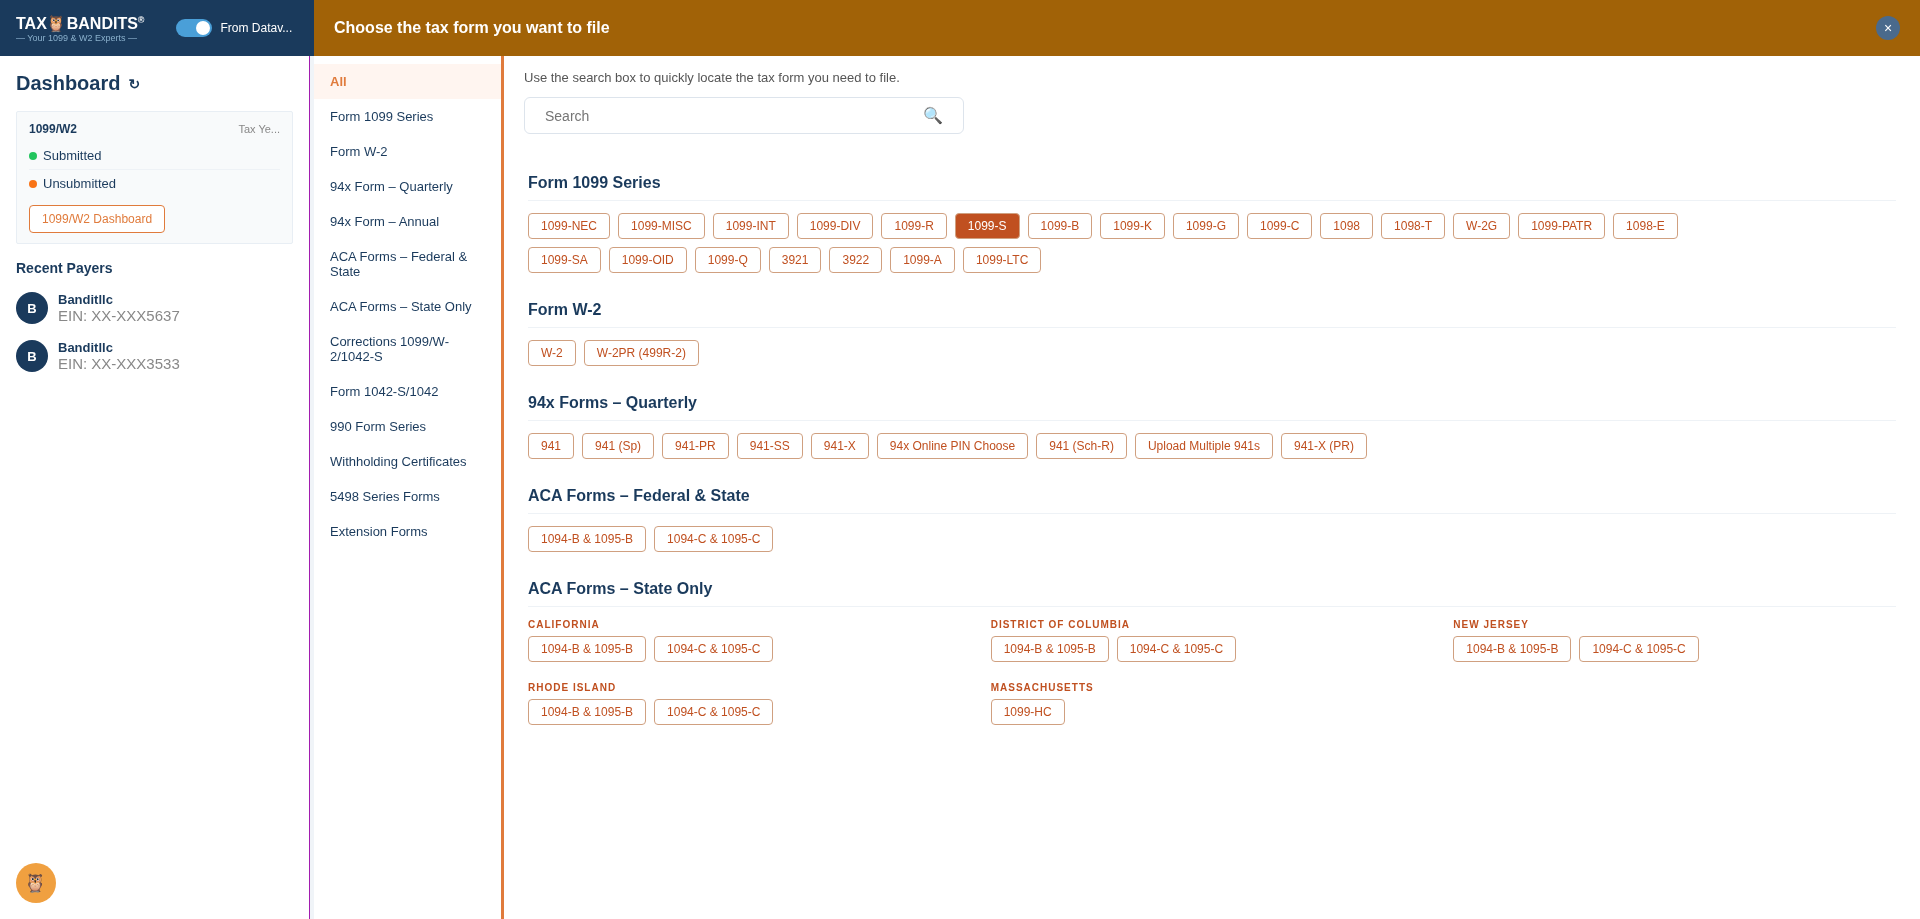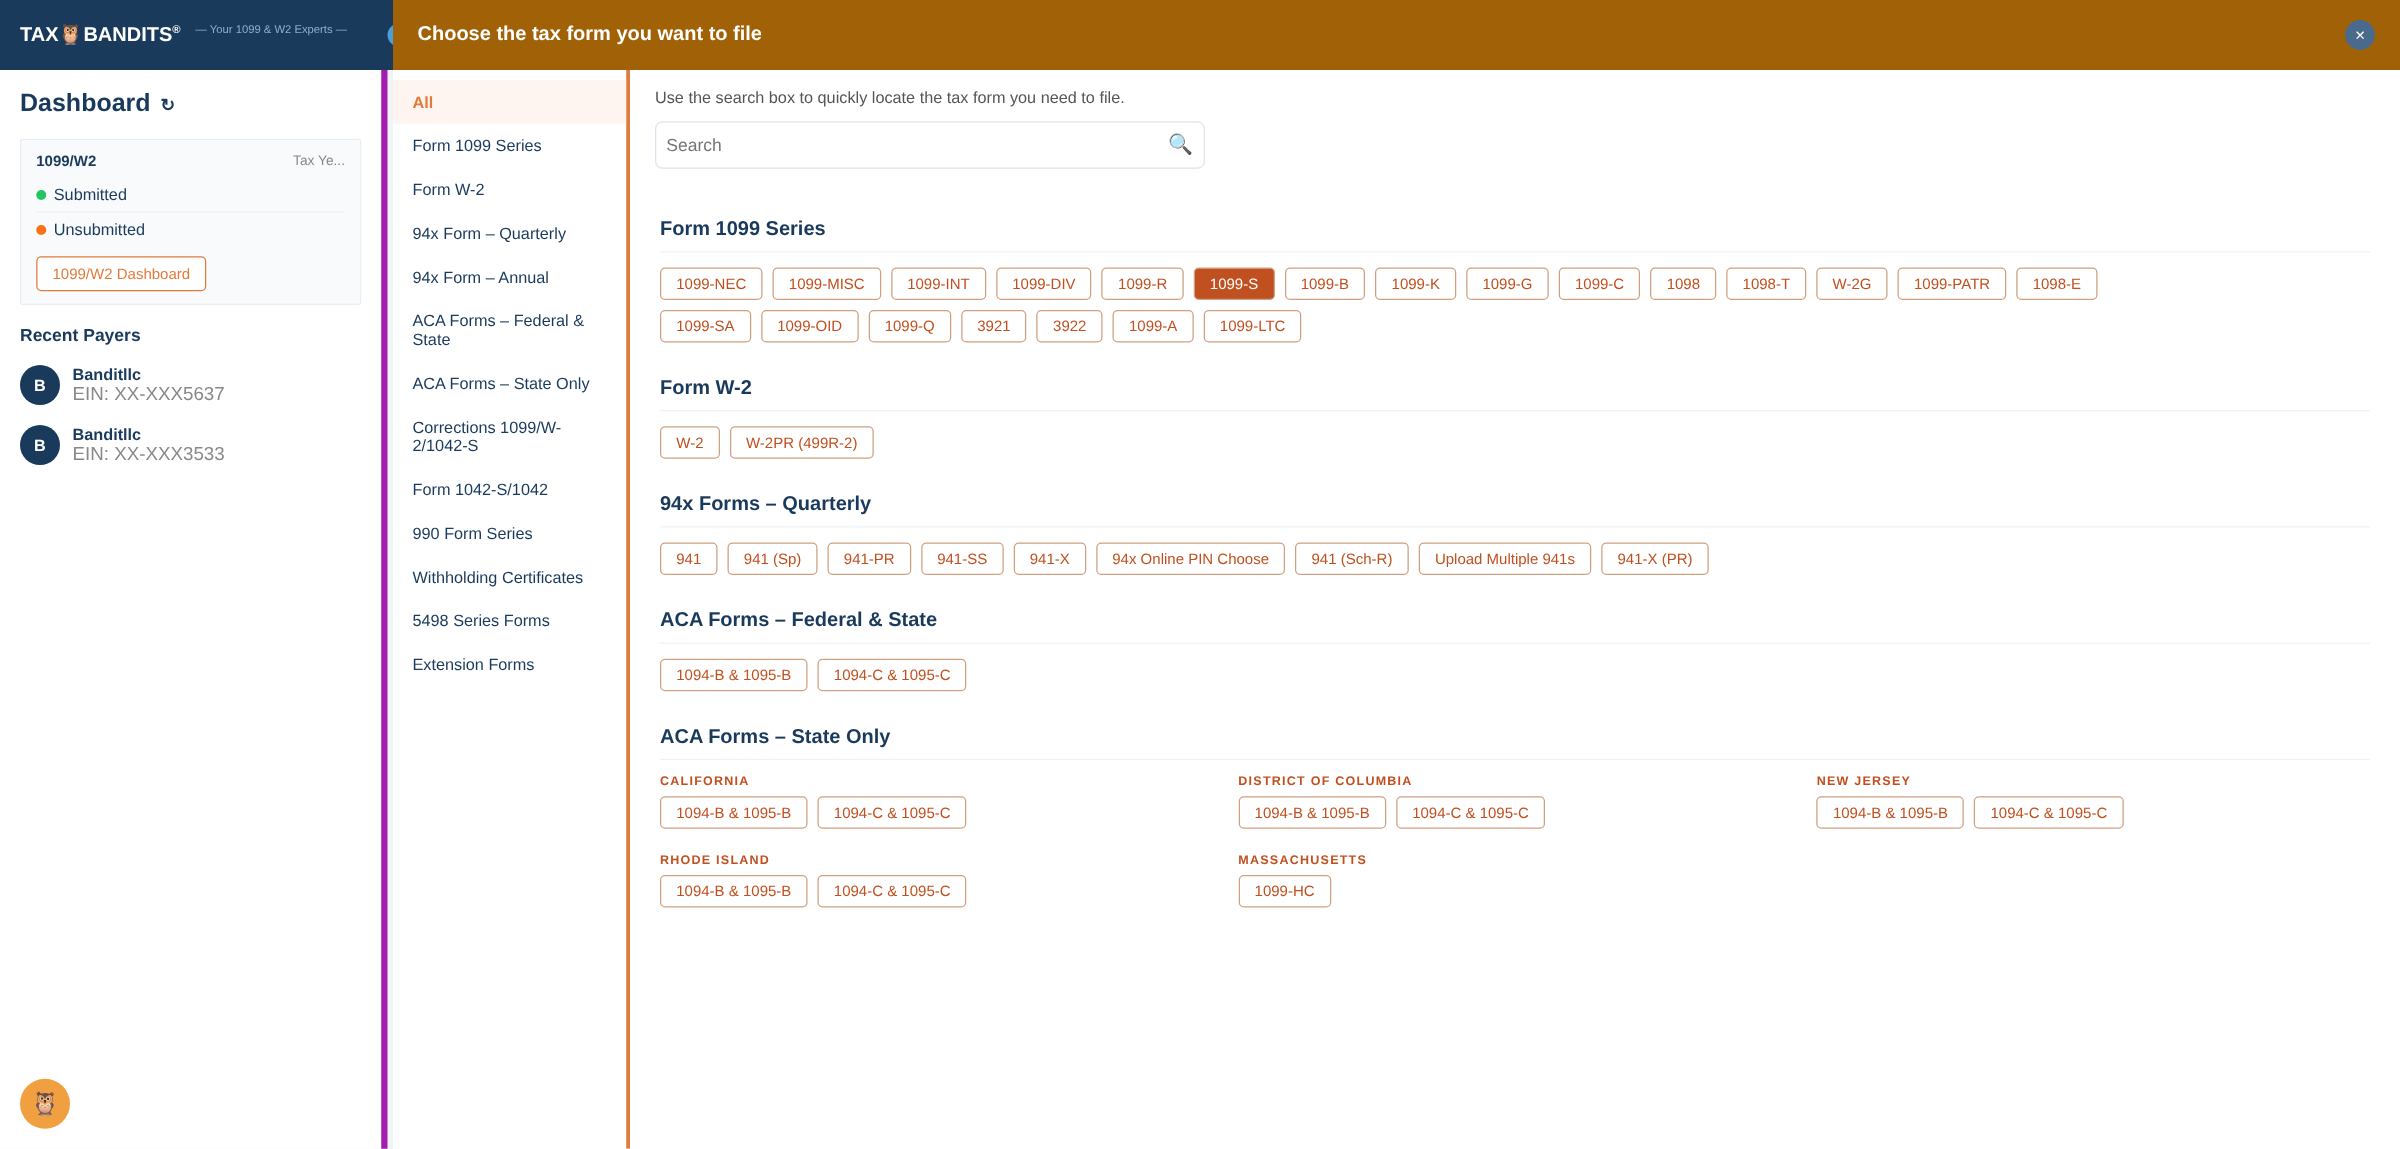"TAX🦉BANDITS®" div { flex-direction: row -> column; gap: 12px -> none }
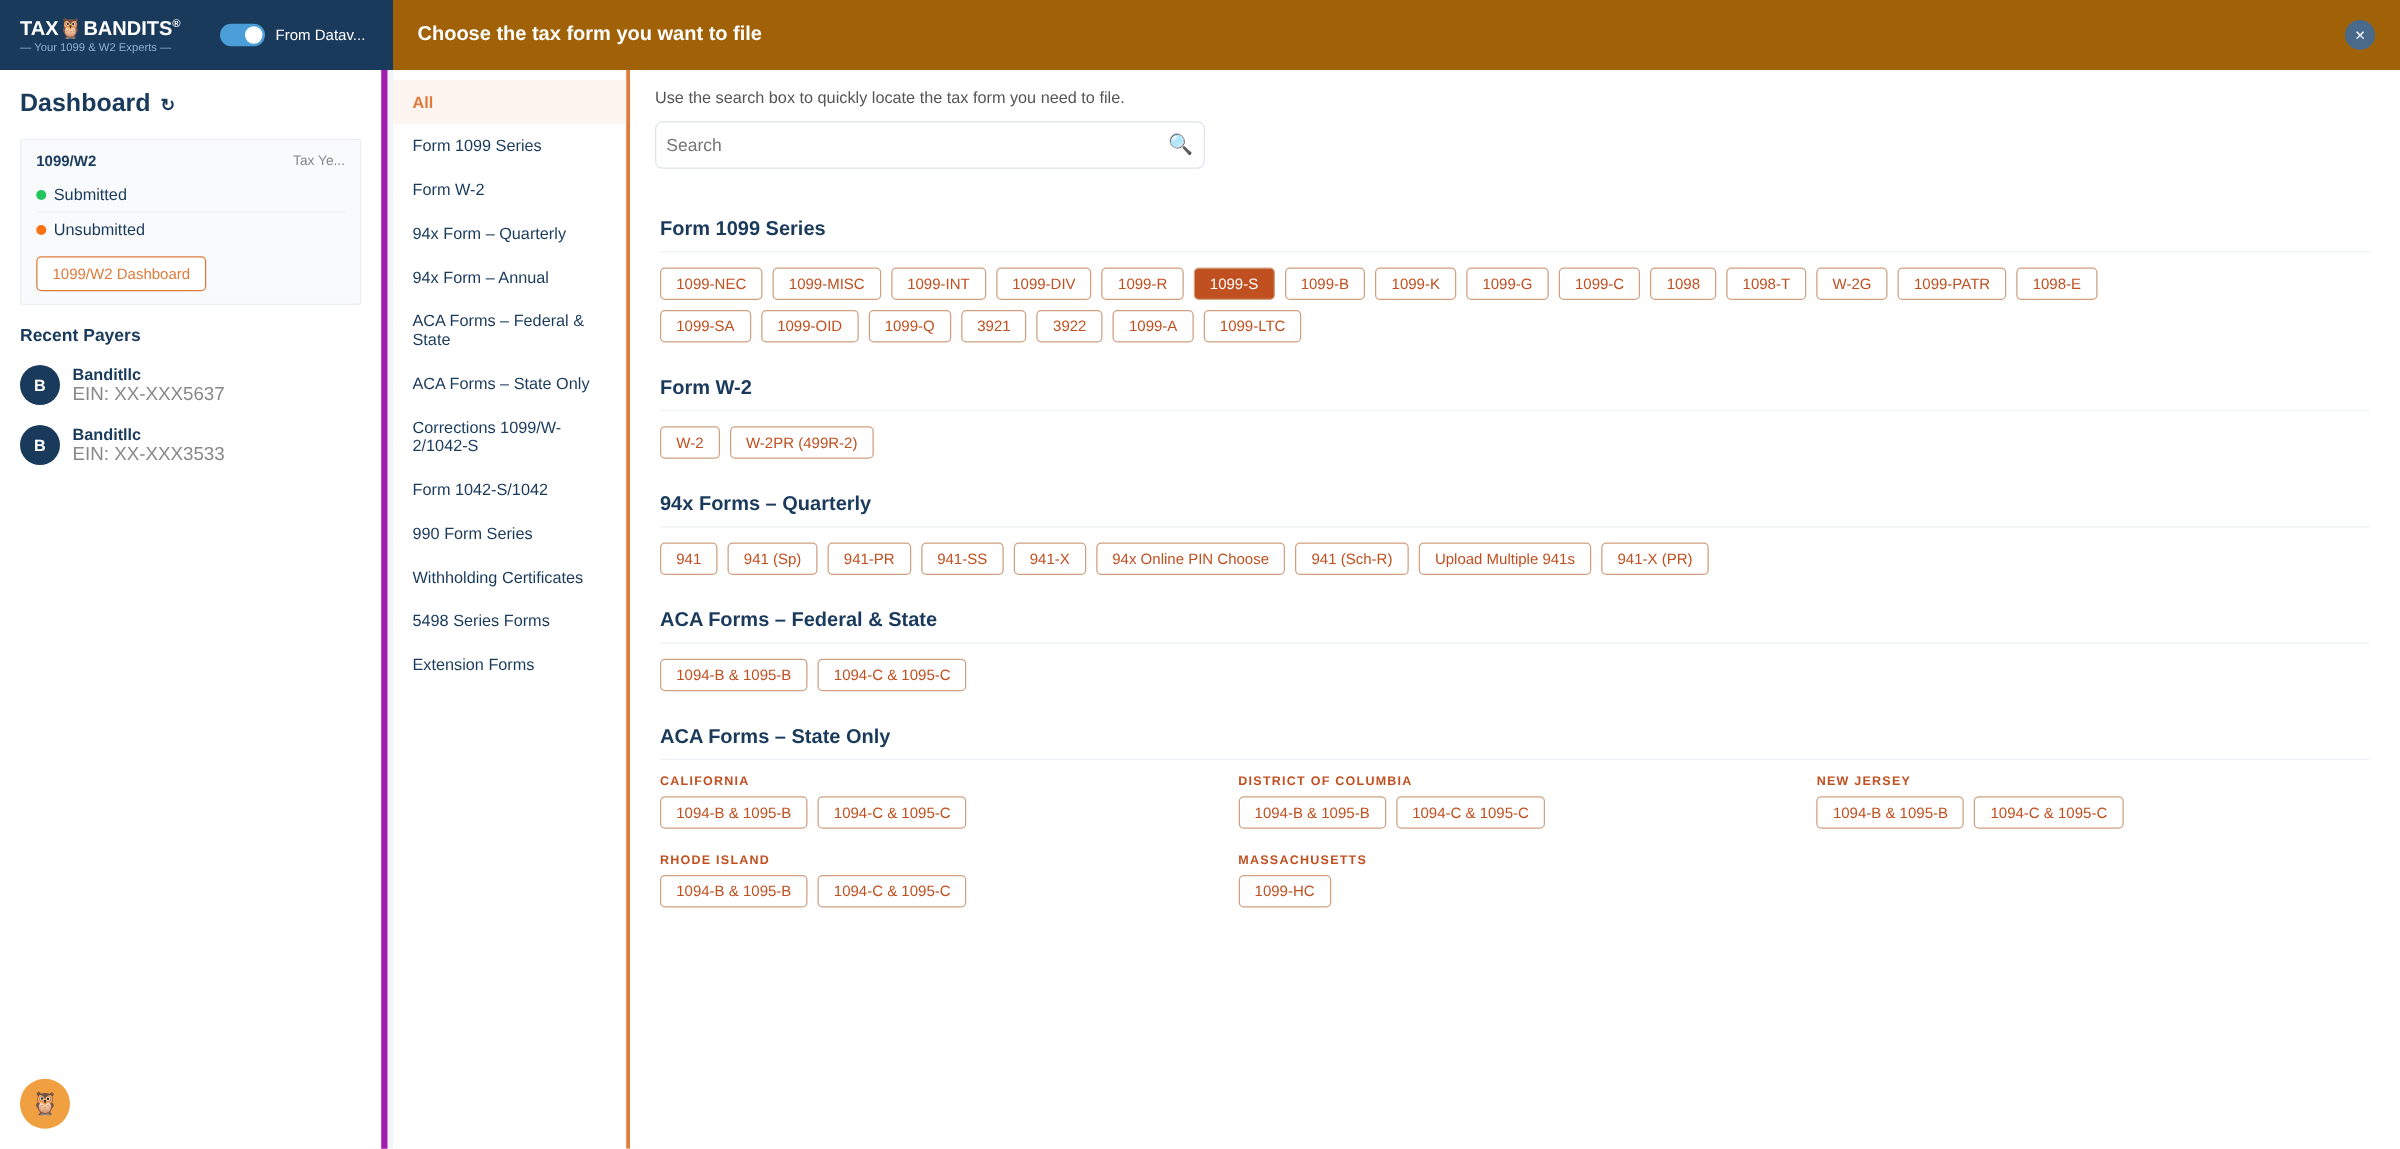"Dashboard" .sidebar { border-right: 5px solid #a21caf -> 1px solid #a21caf }
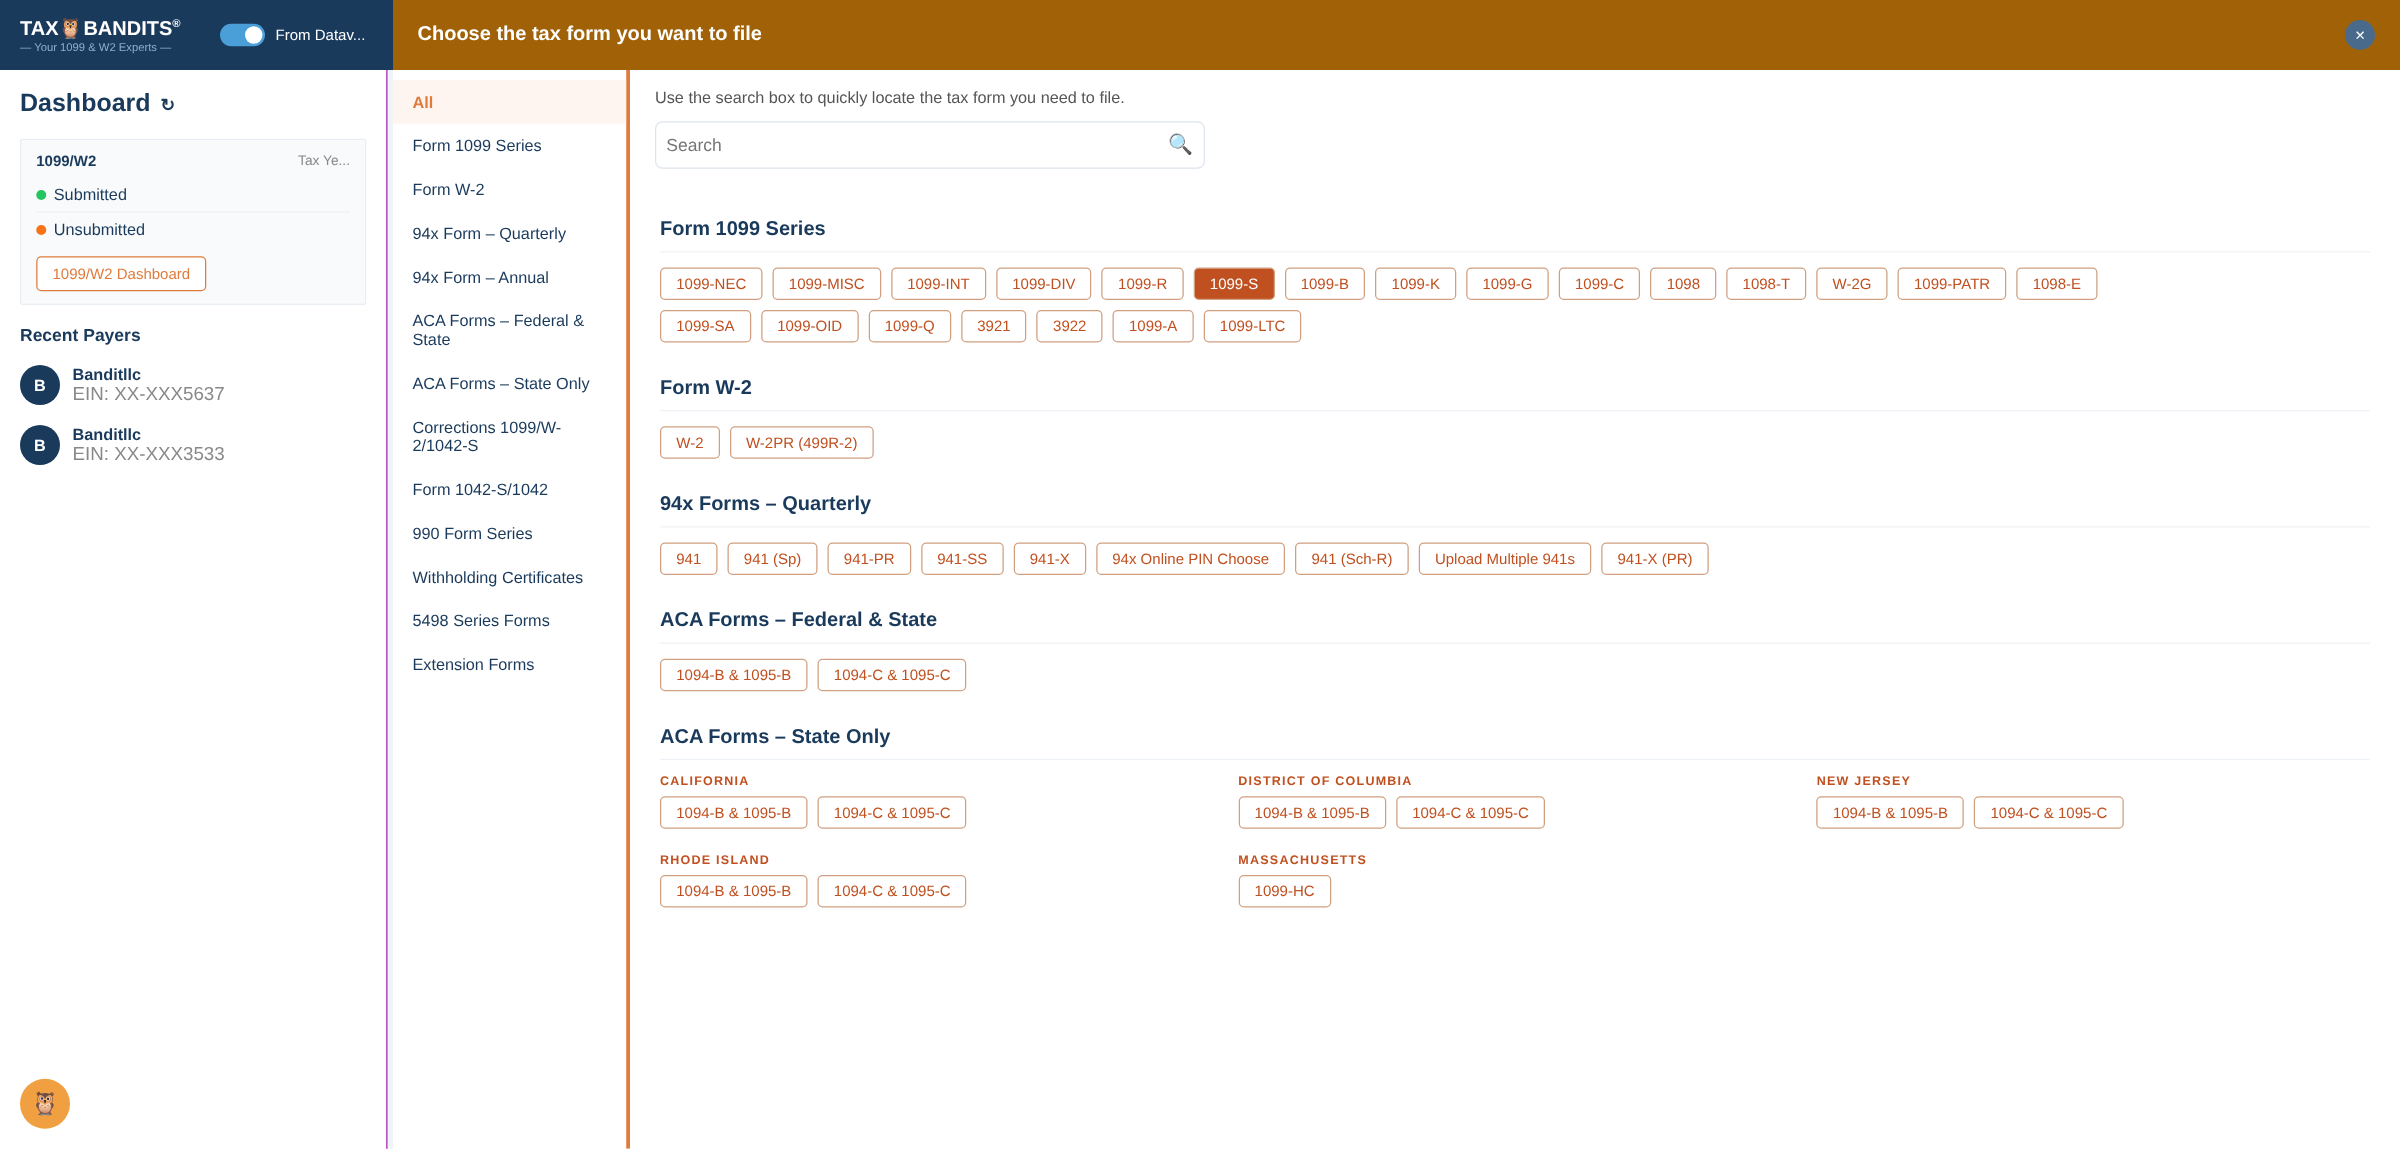"Search" .search-box { padding: 8px 8px -> 8px 20px }
